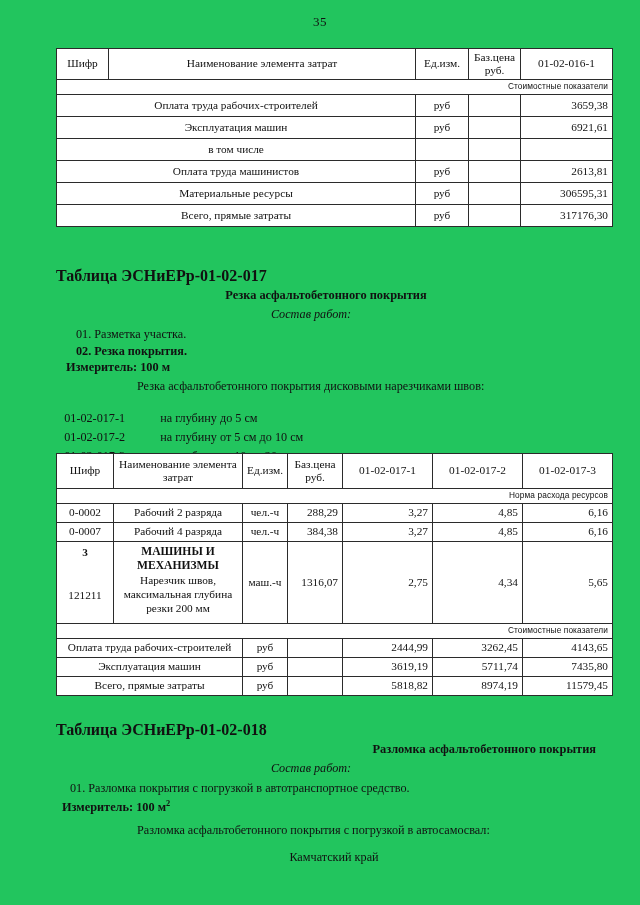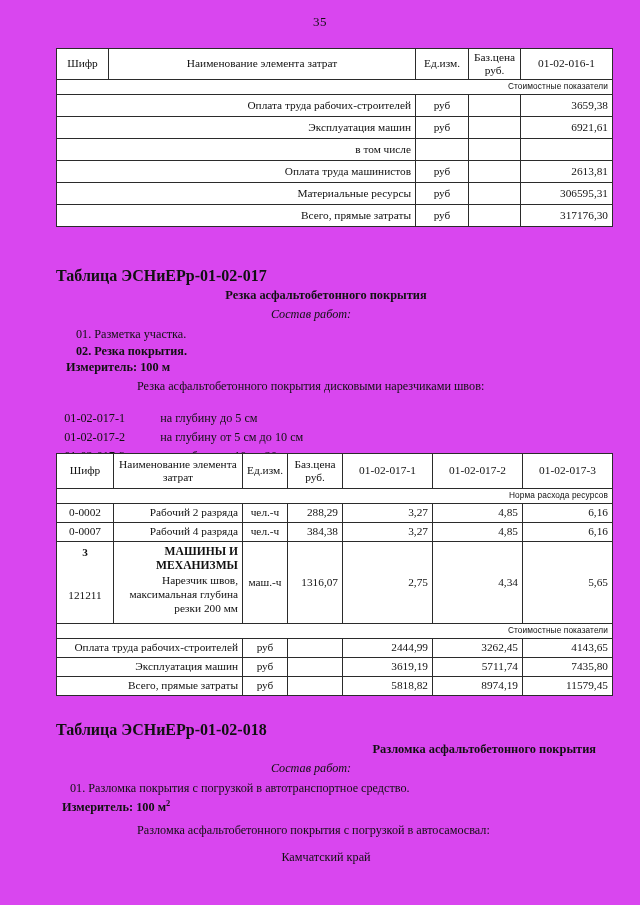"35" .page { background: #d946ef -> #22c55e }
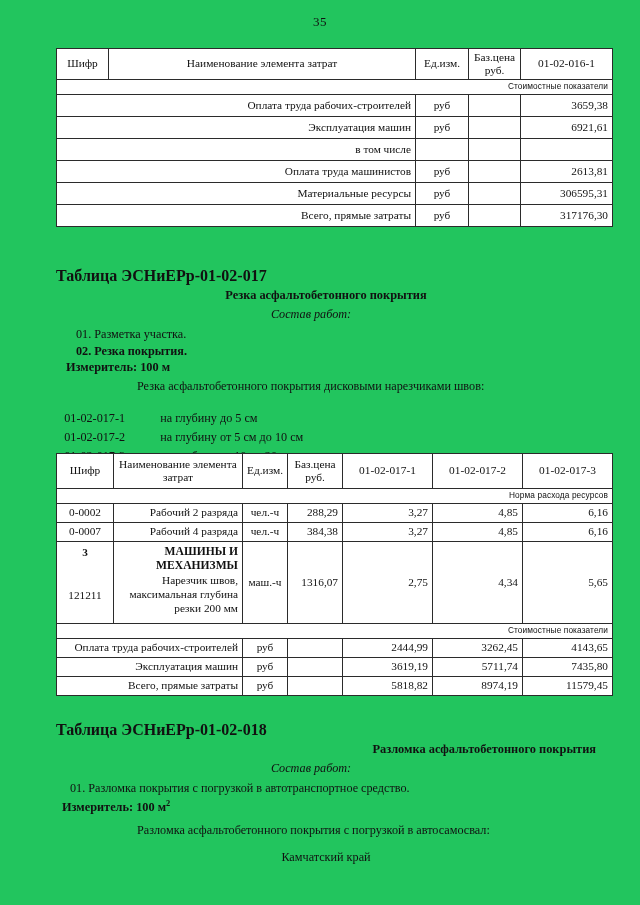"Оплата труда рабочих-строителей" .lft { text-align: right -> center }
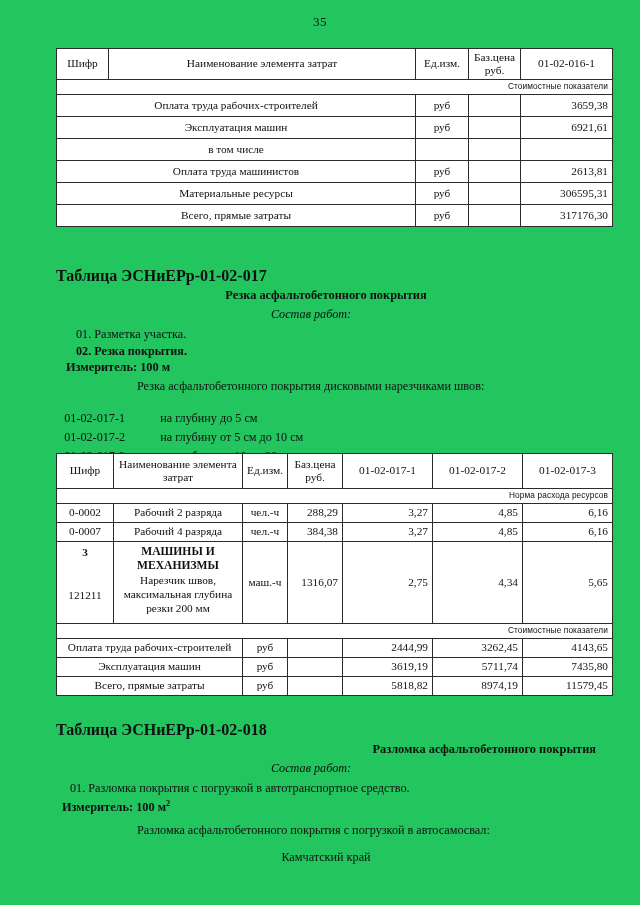"Камчатский край" div.block { left: 56px -> 64px }
